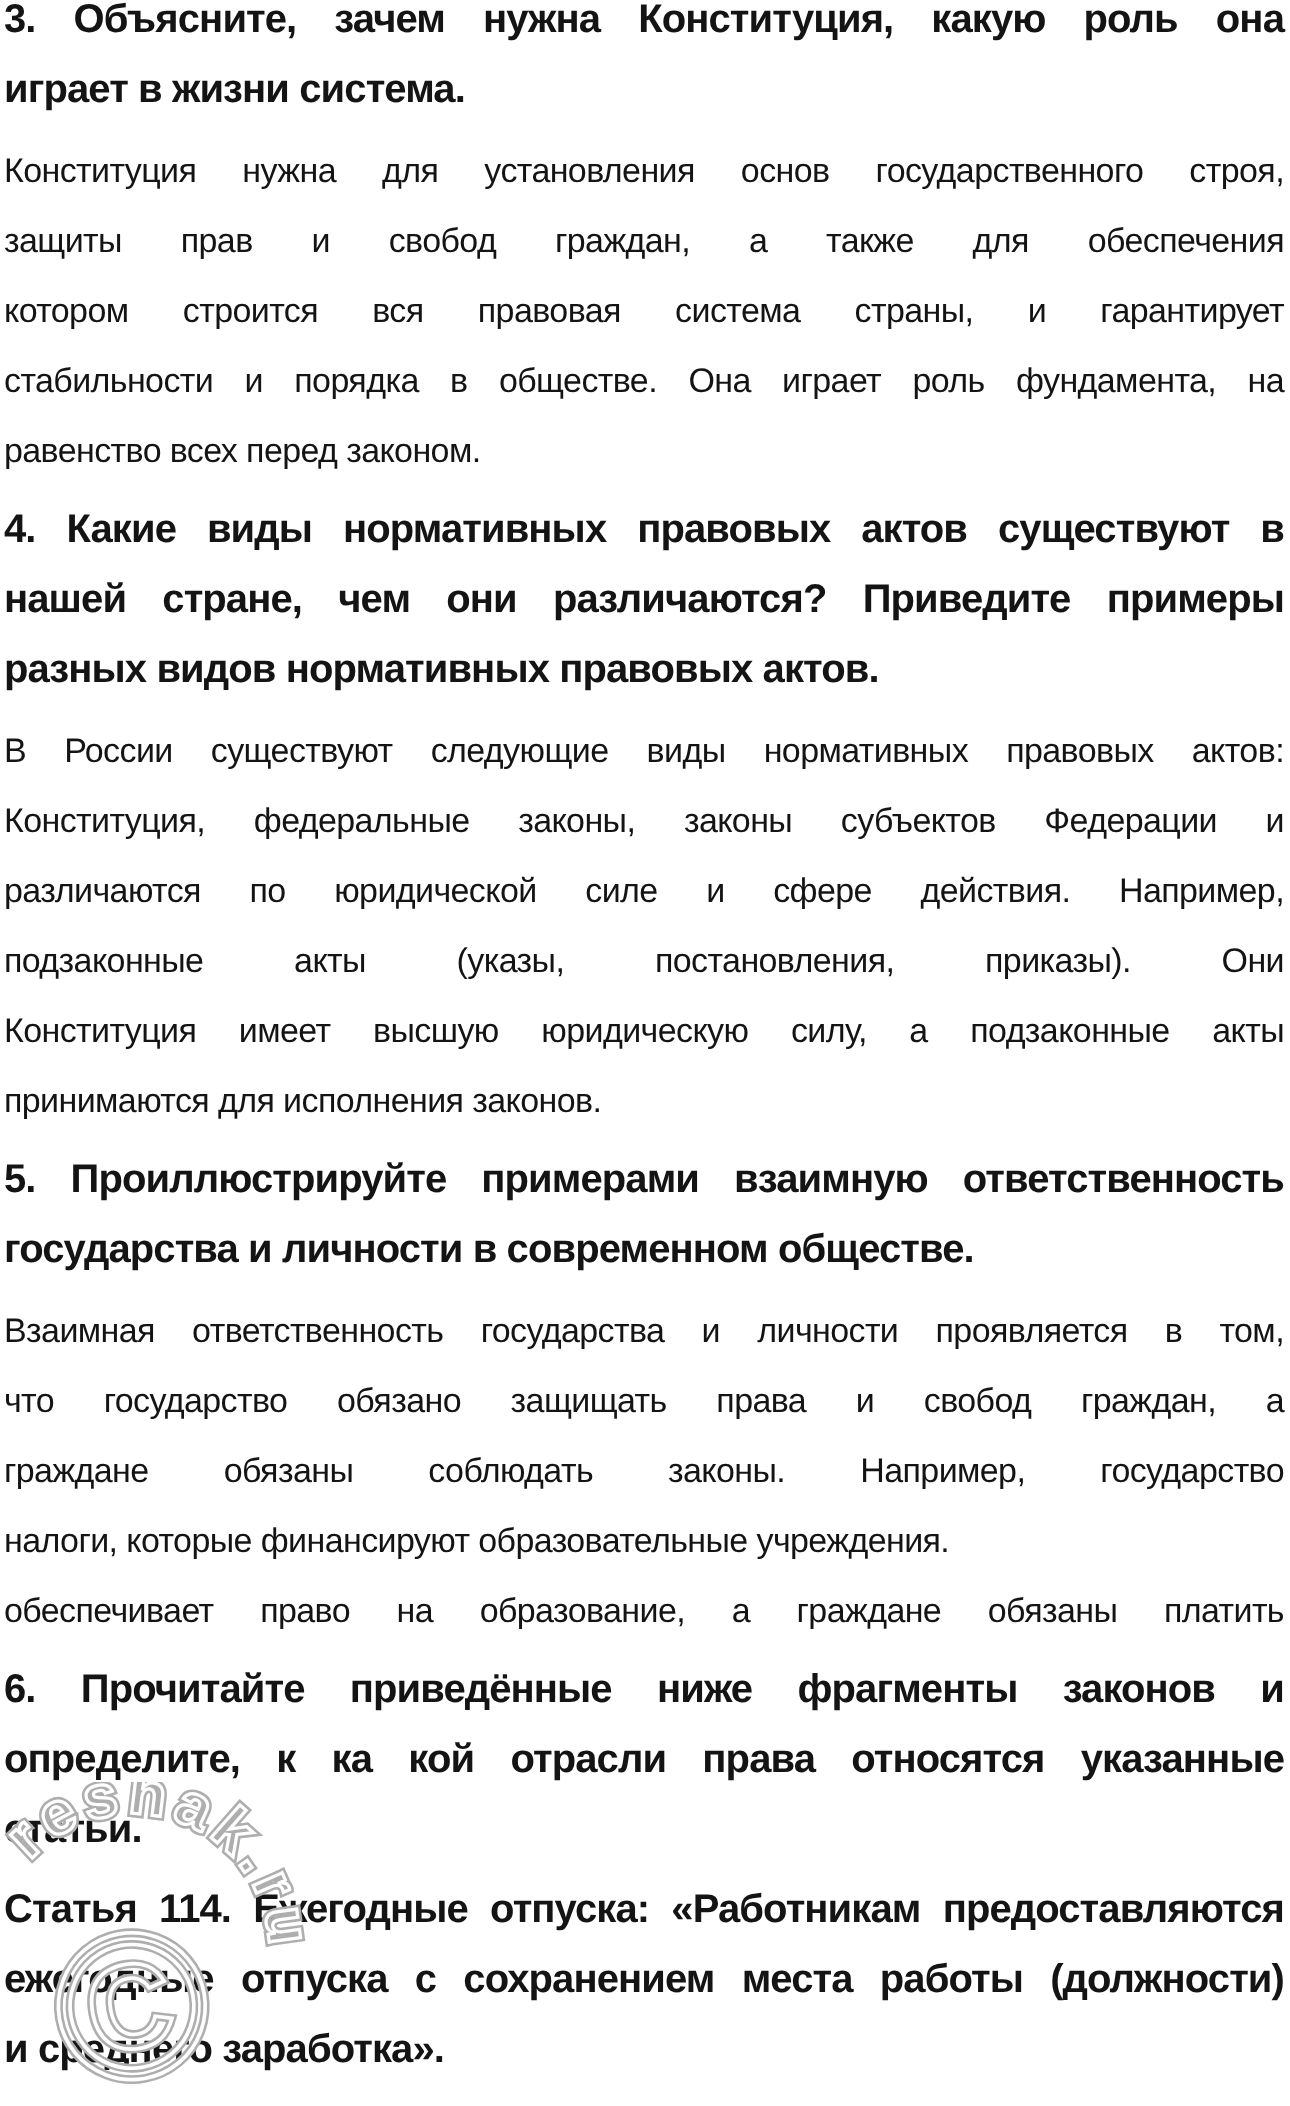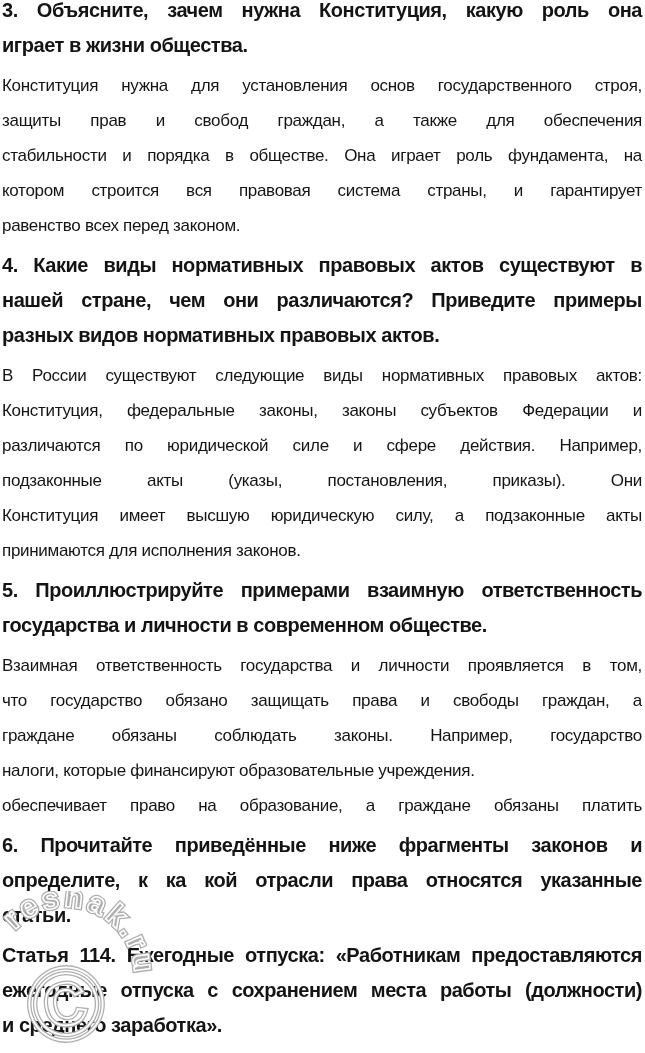"играет в жизни общества." div.line { text: общества -> система }
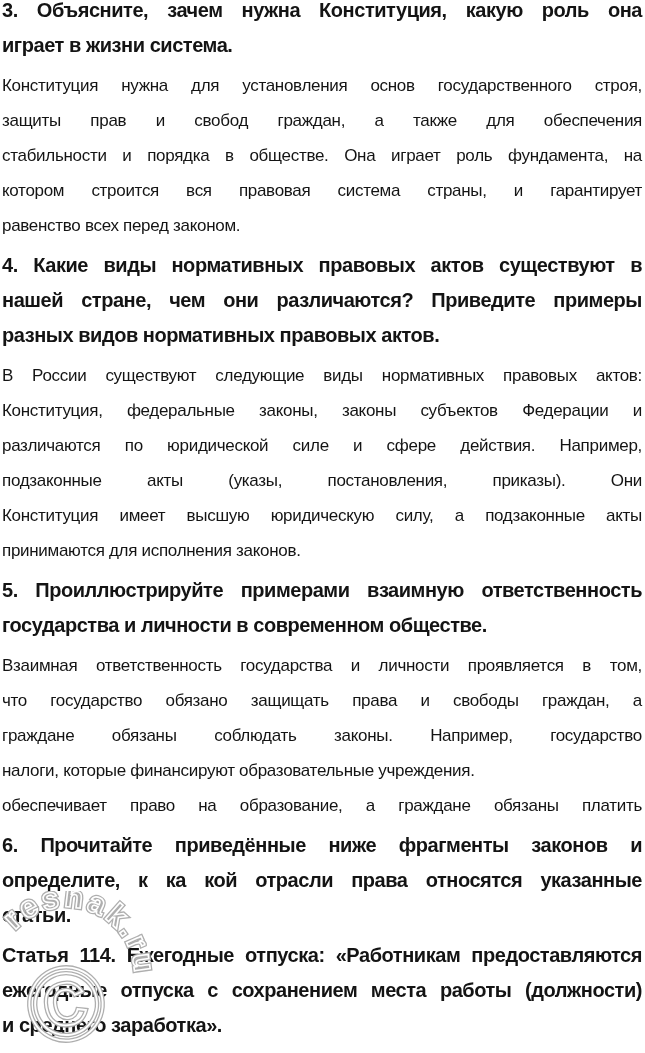"стабильности и порядка в обществе." div.line { order: before "котором строится вся правовая система" -> after "котором строится вся правовая система" }
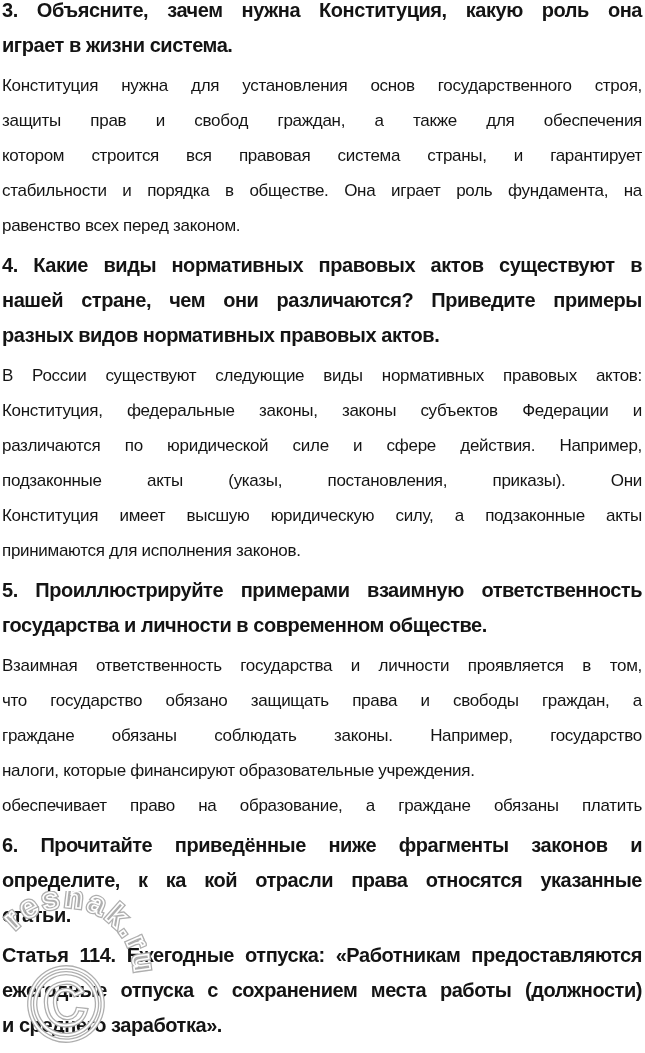"что государство обязано защищать права" div.line { text: свободы -> свобод }
